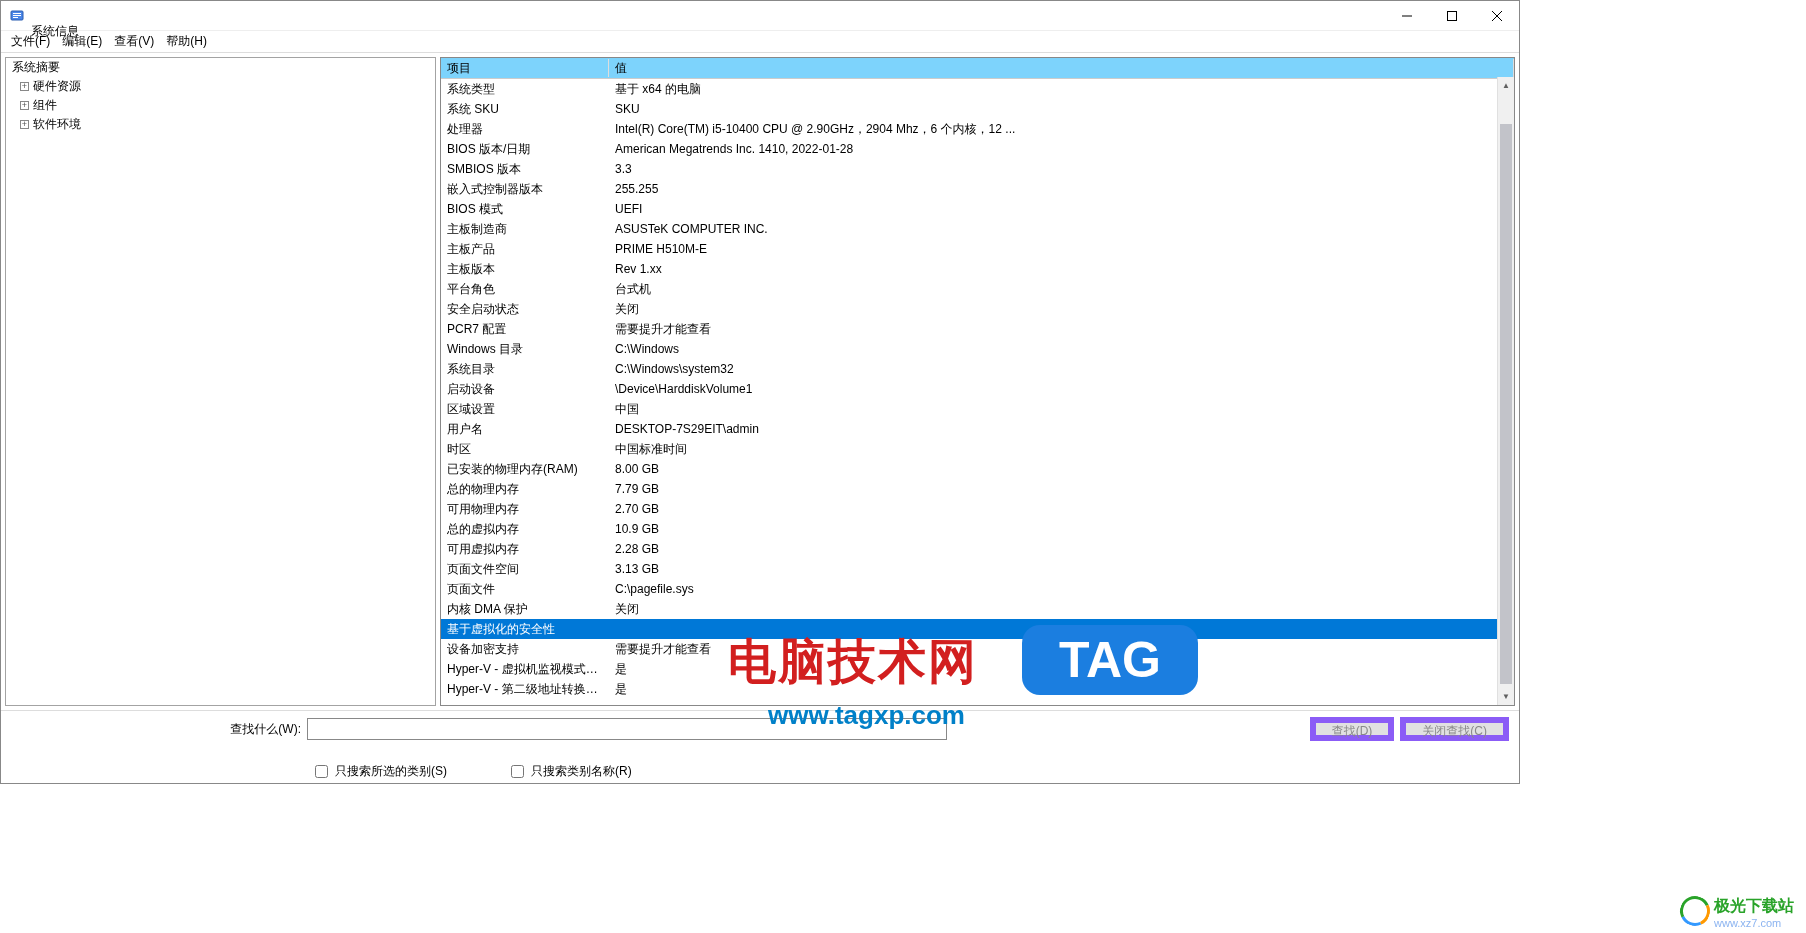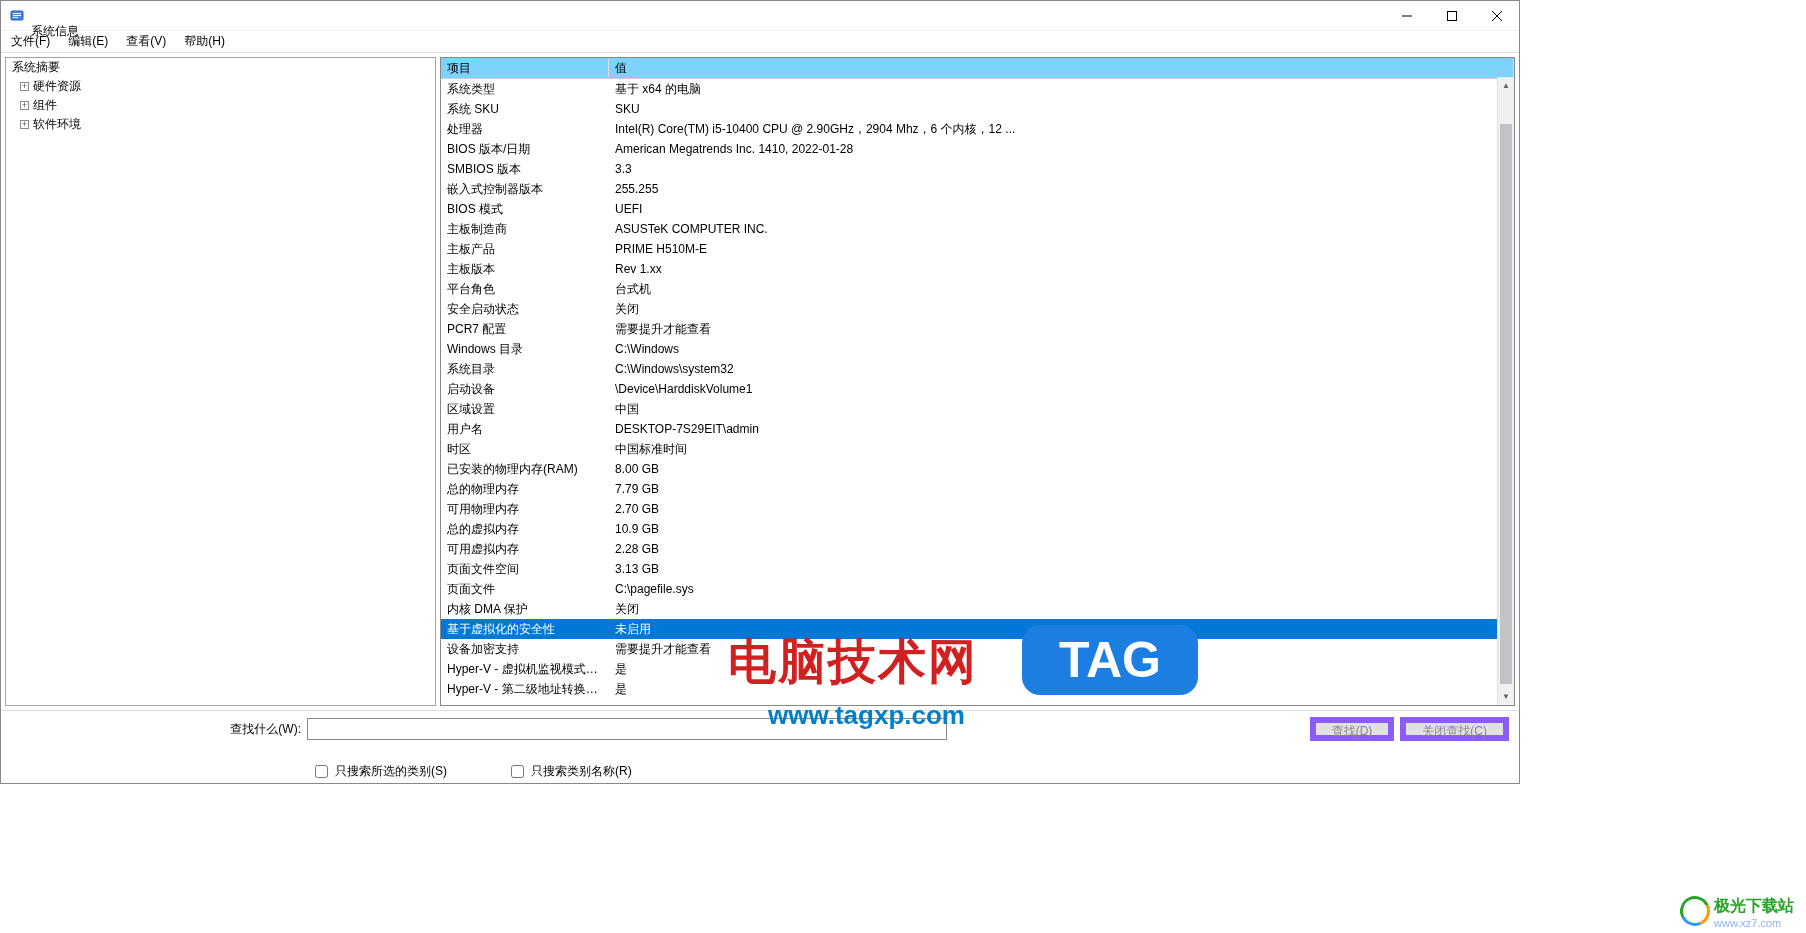"文件(F)" .menubar { gap: 6px -> none }
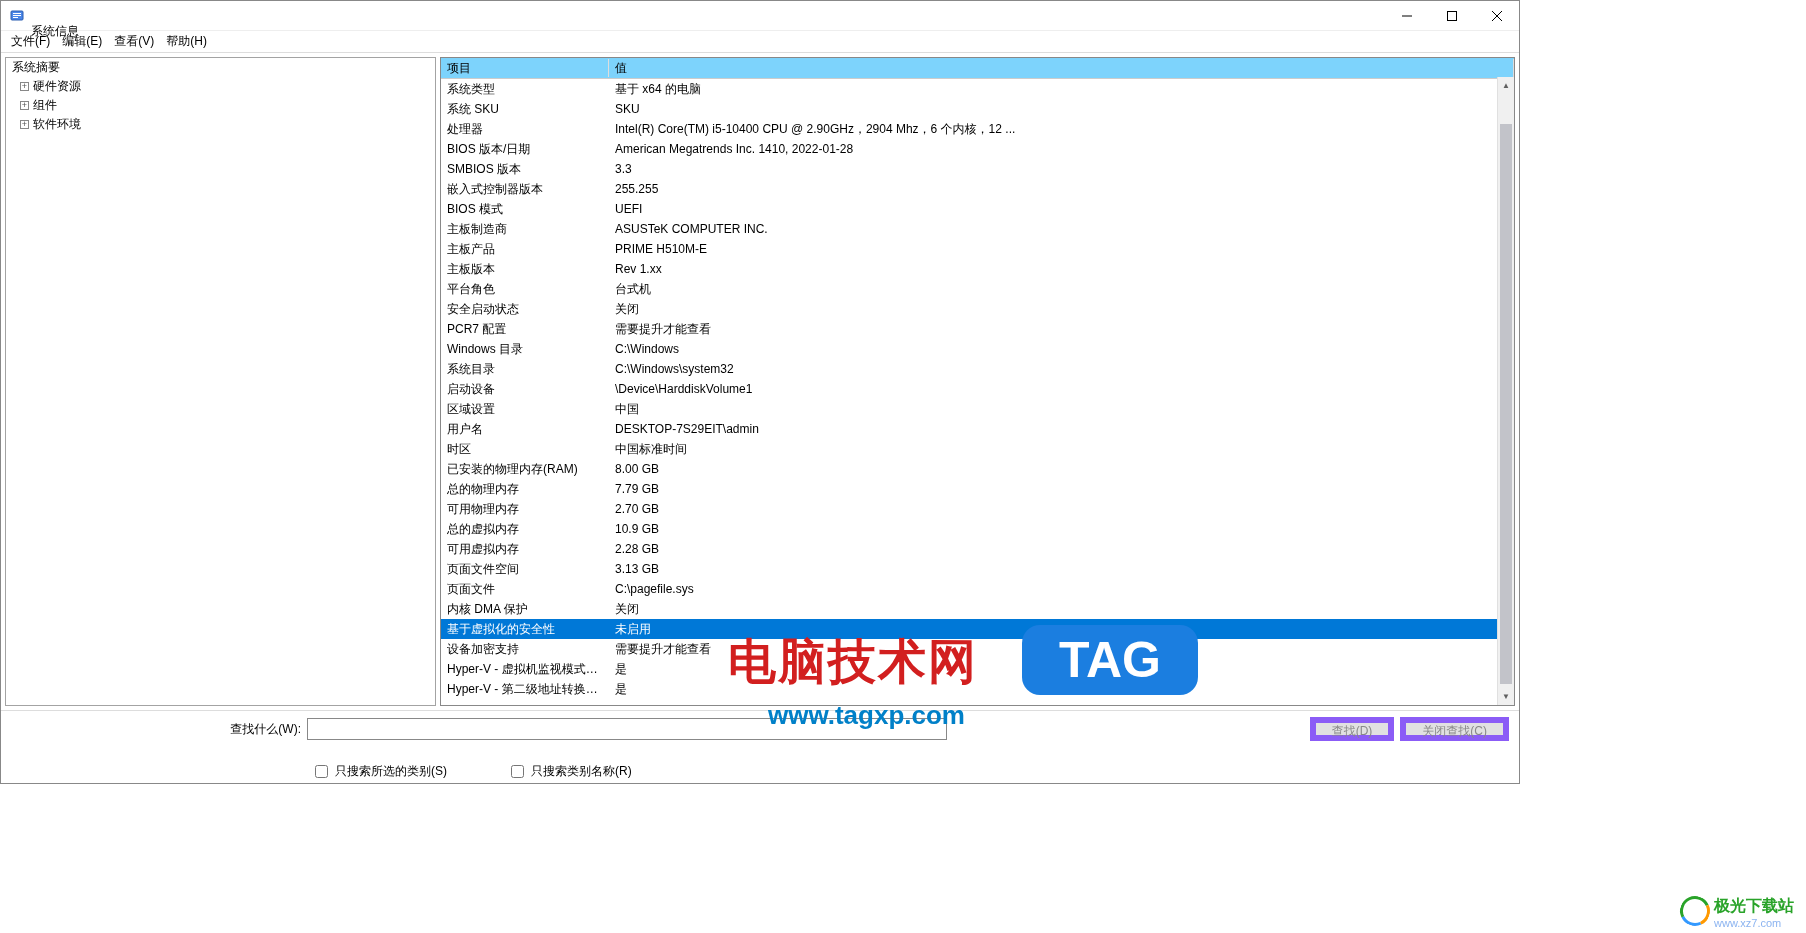"未启用" div.col-value { html: <div>未启用</div> -> none }
